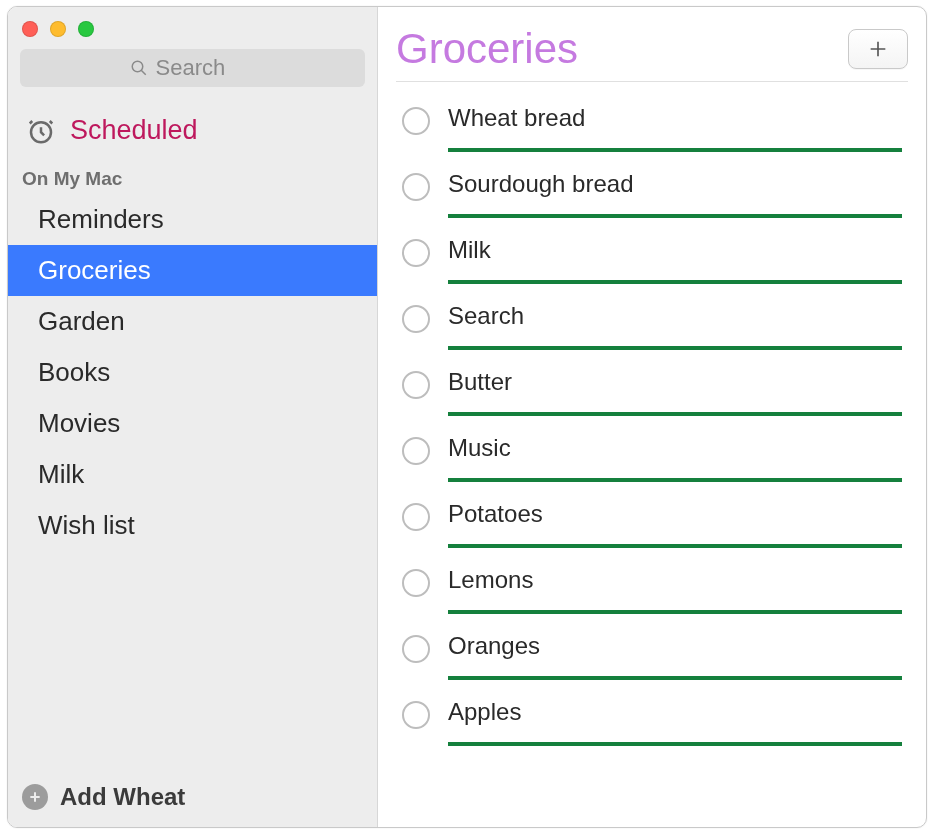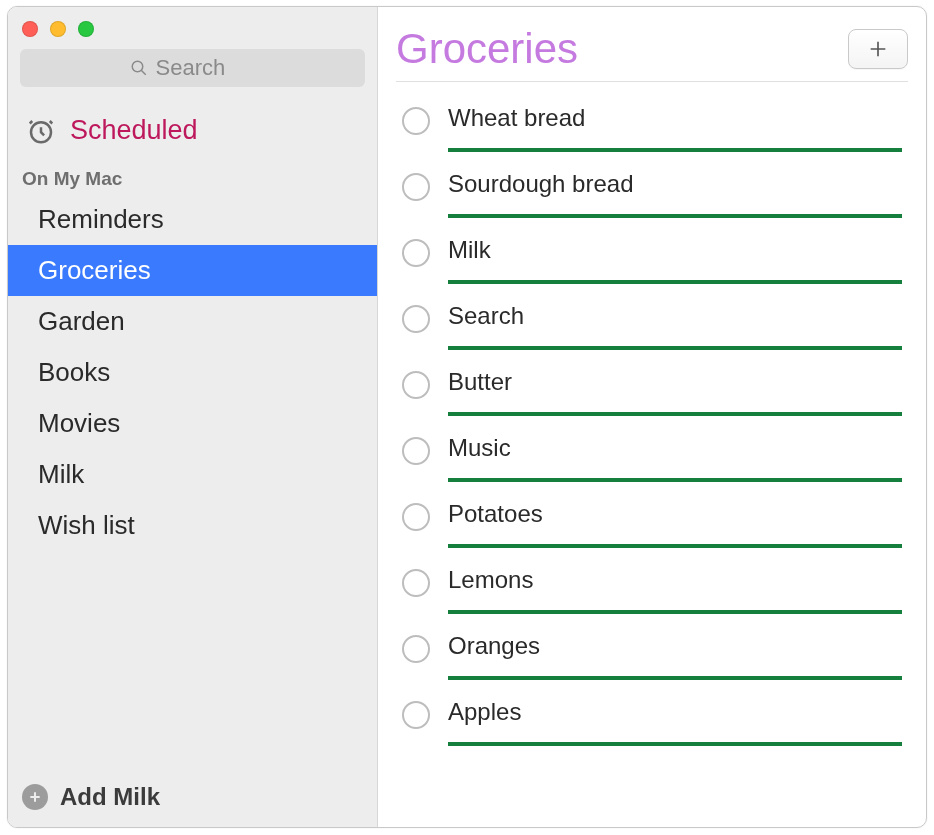"Add Milk" span { text: Milk -> Wheat }
